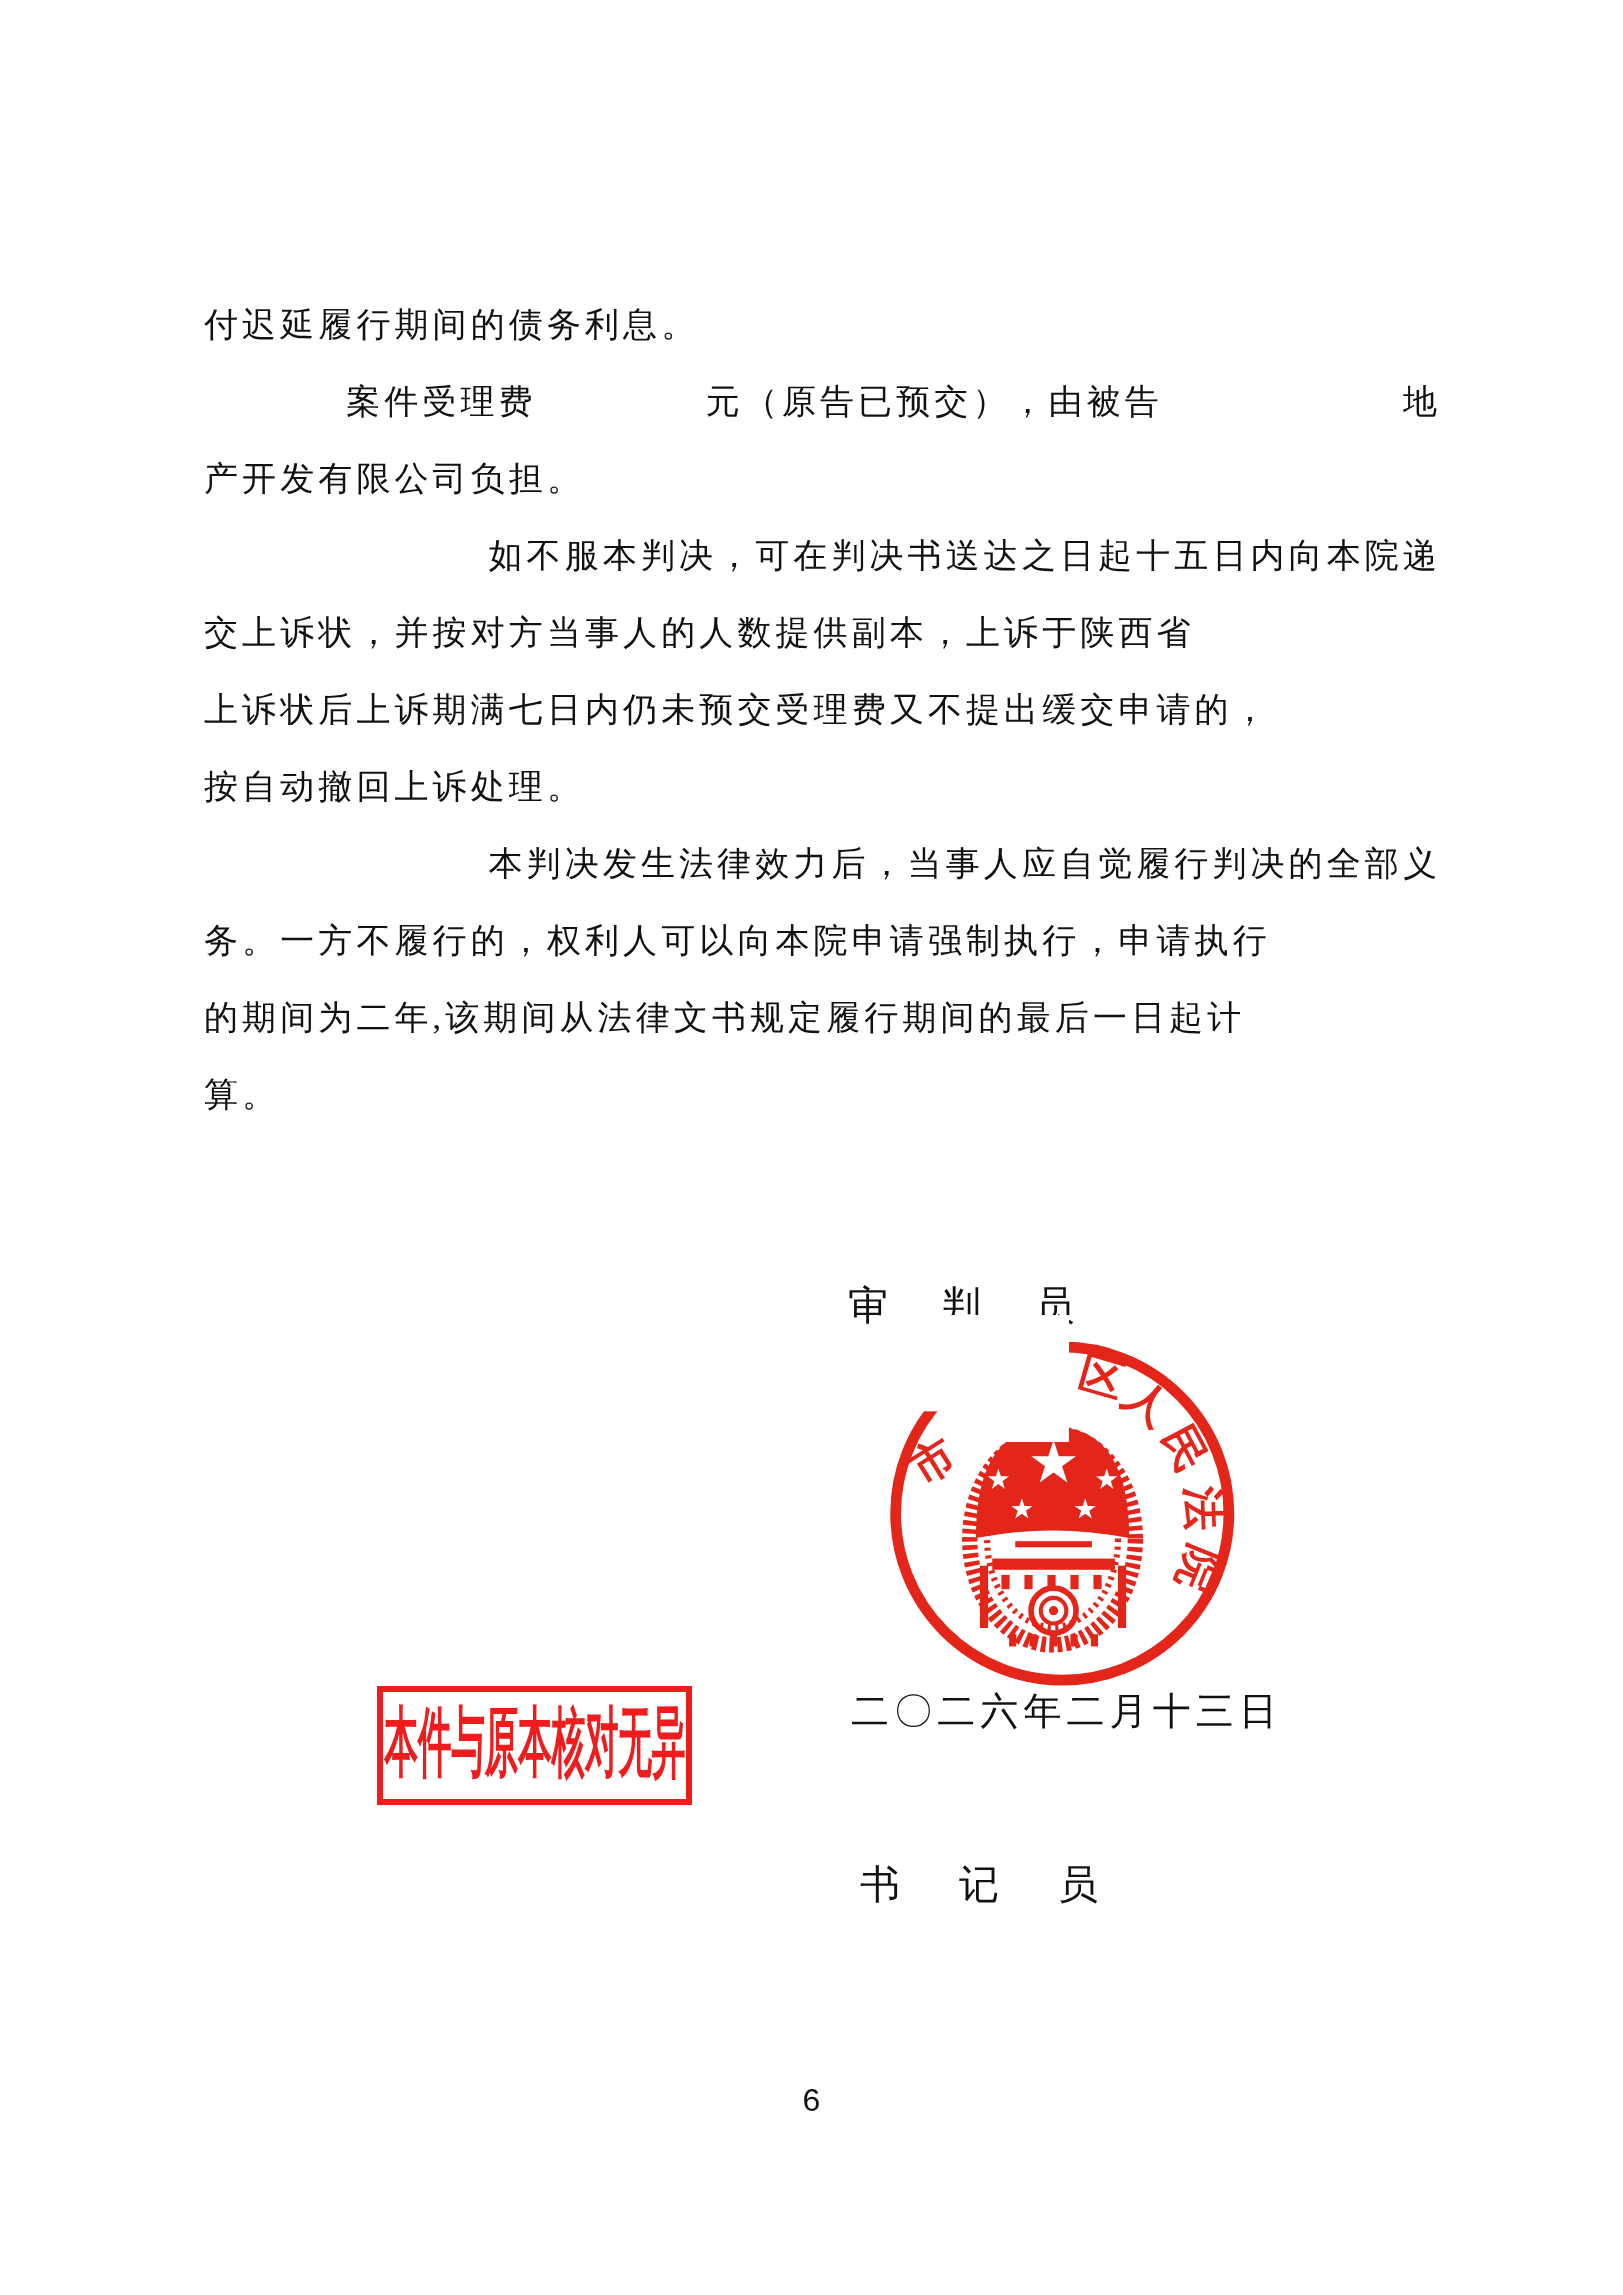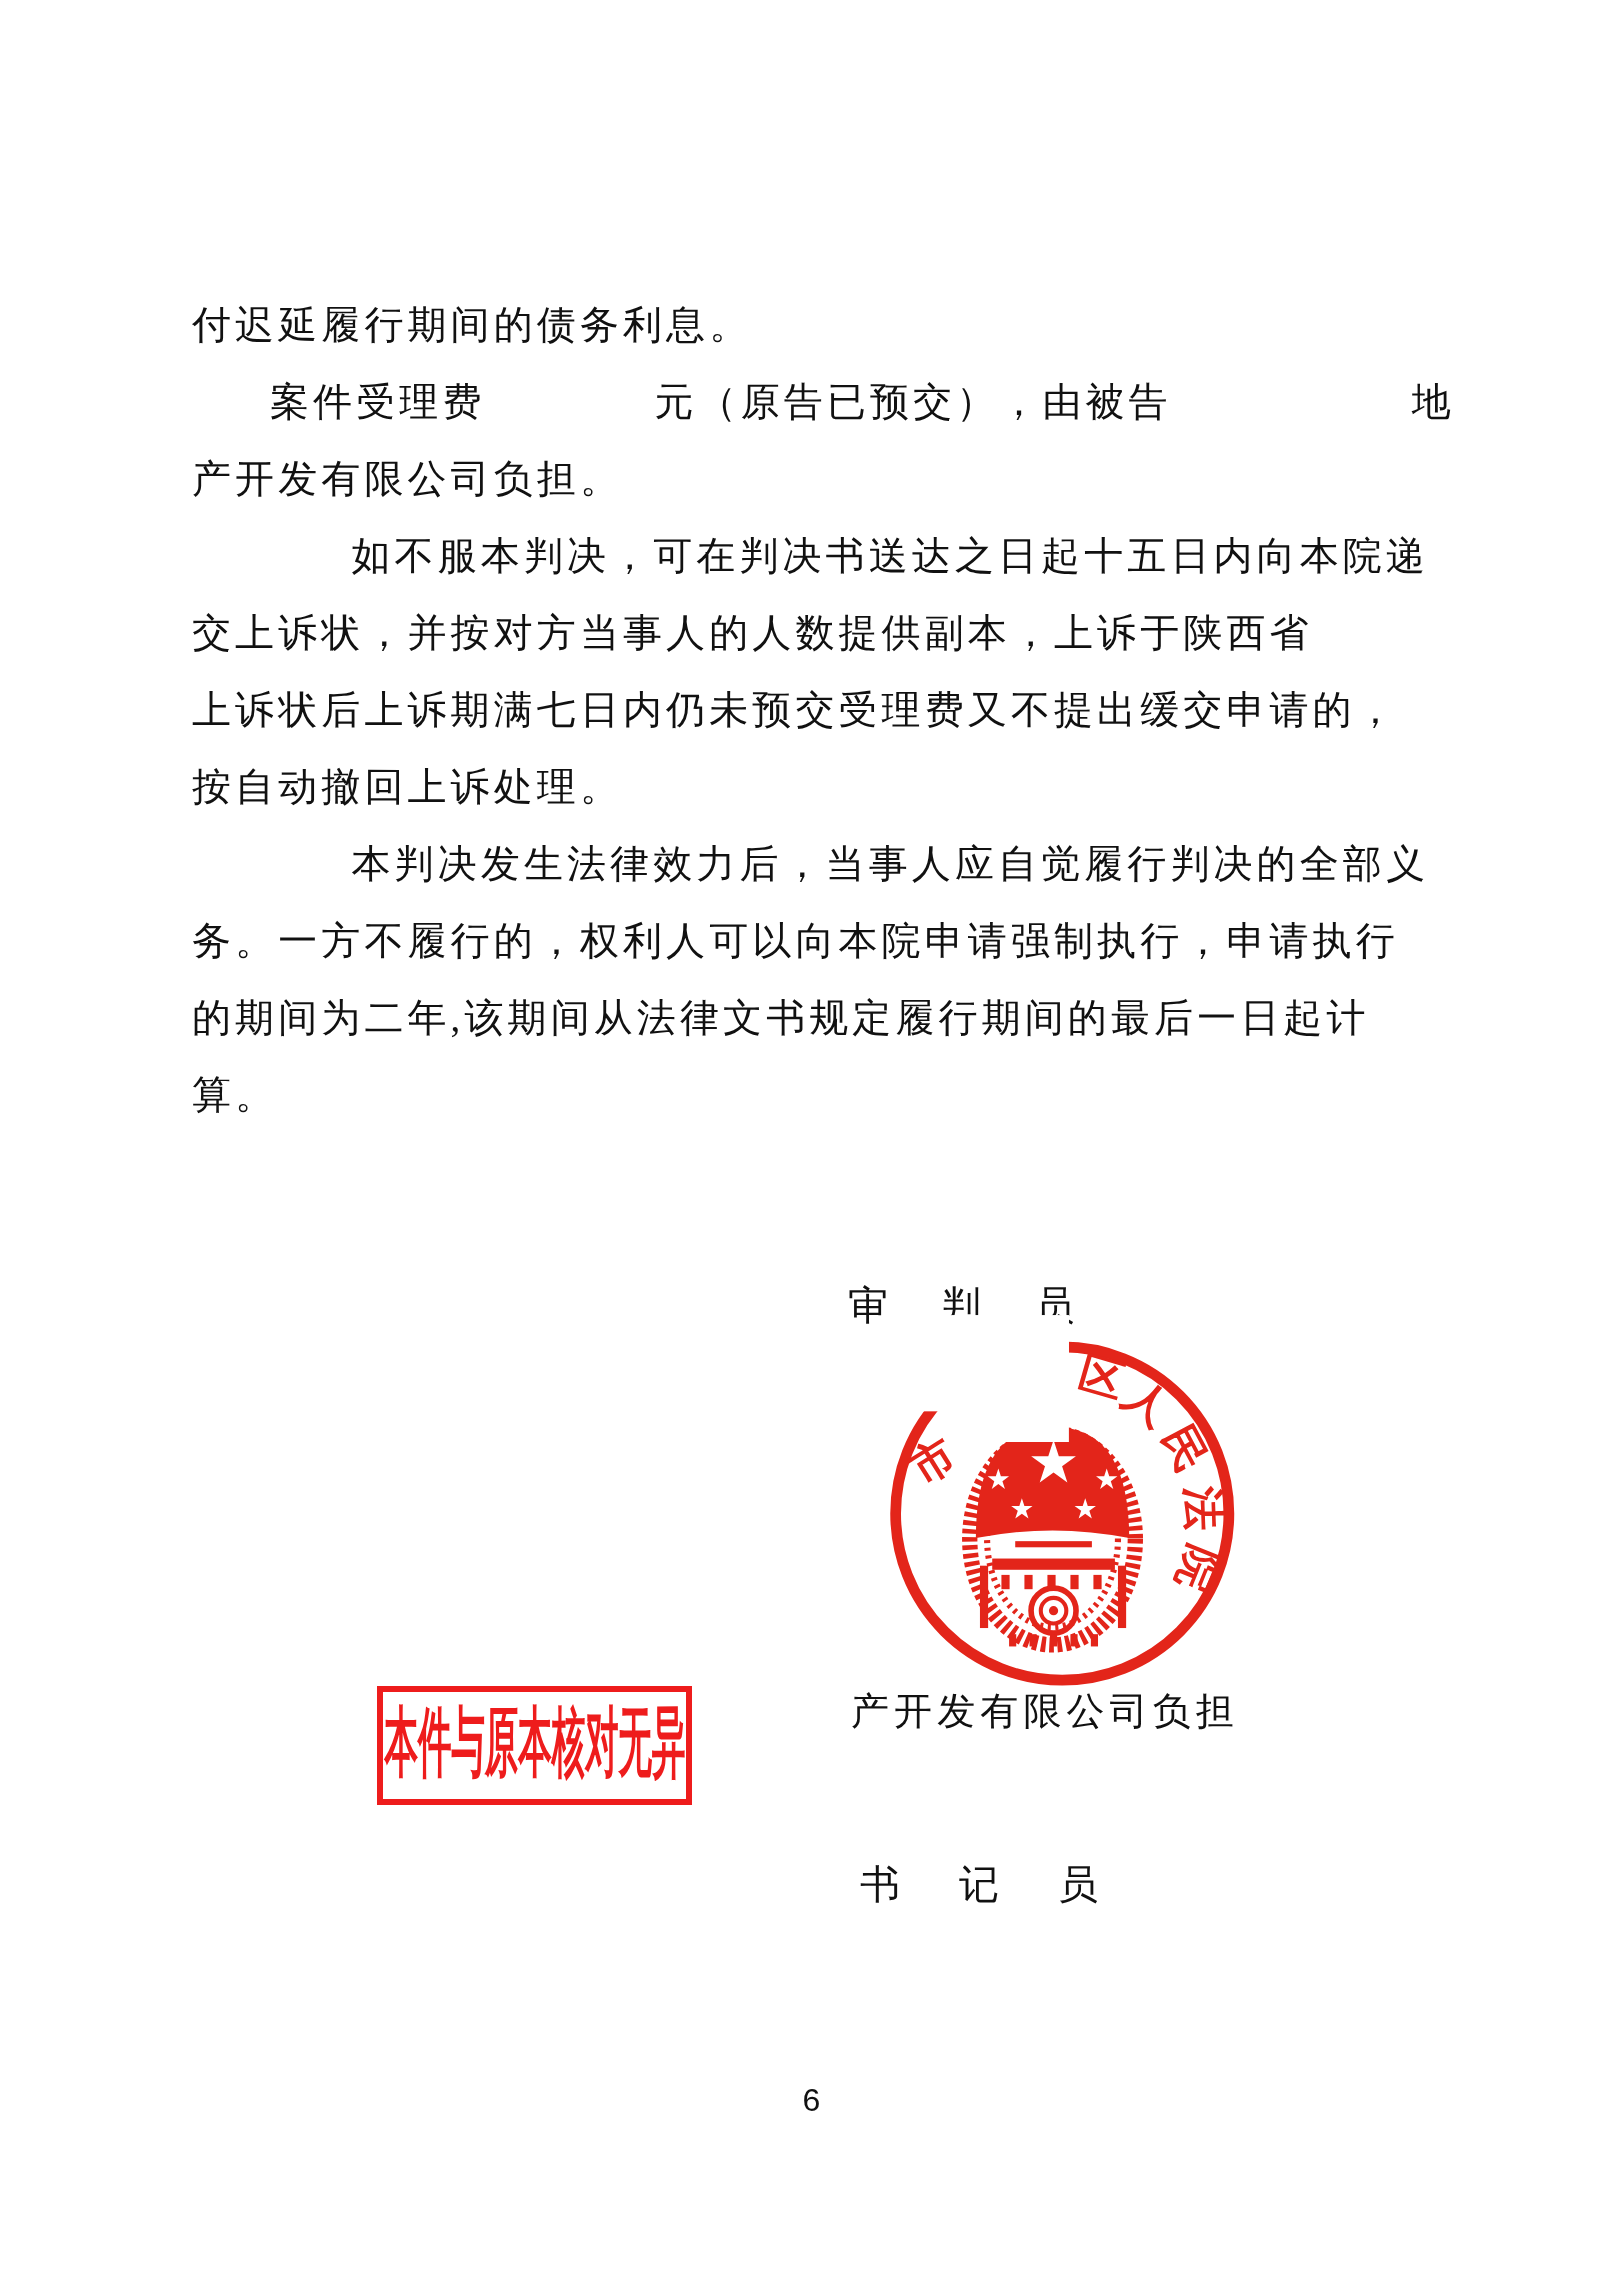"付迟延履行期间的债务利息。" .body-text { font-size: 39px -> 34px; left: 192px -> 204px }
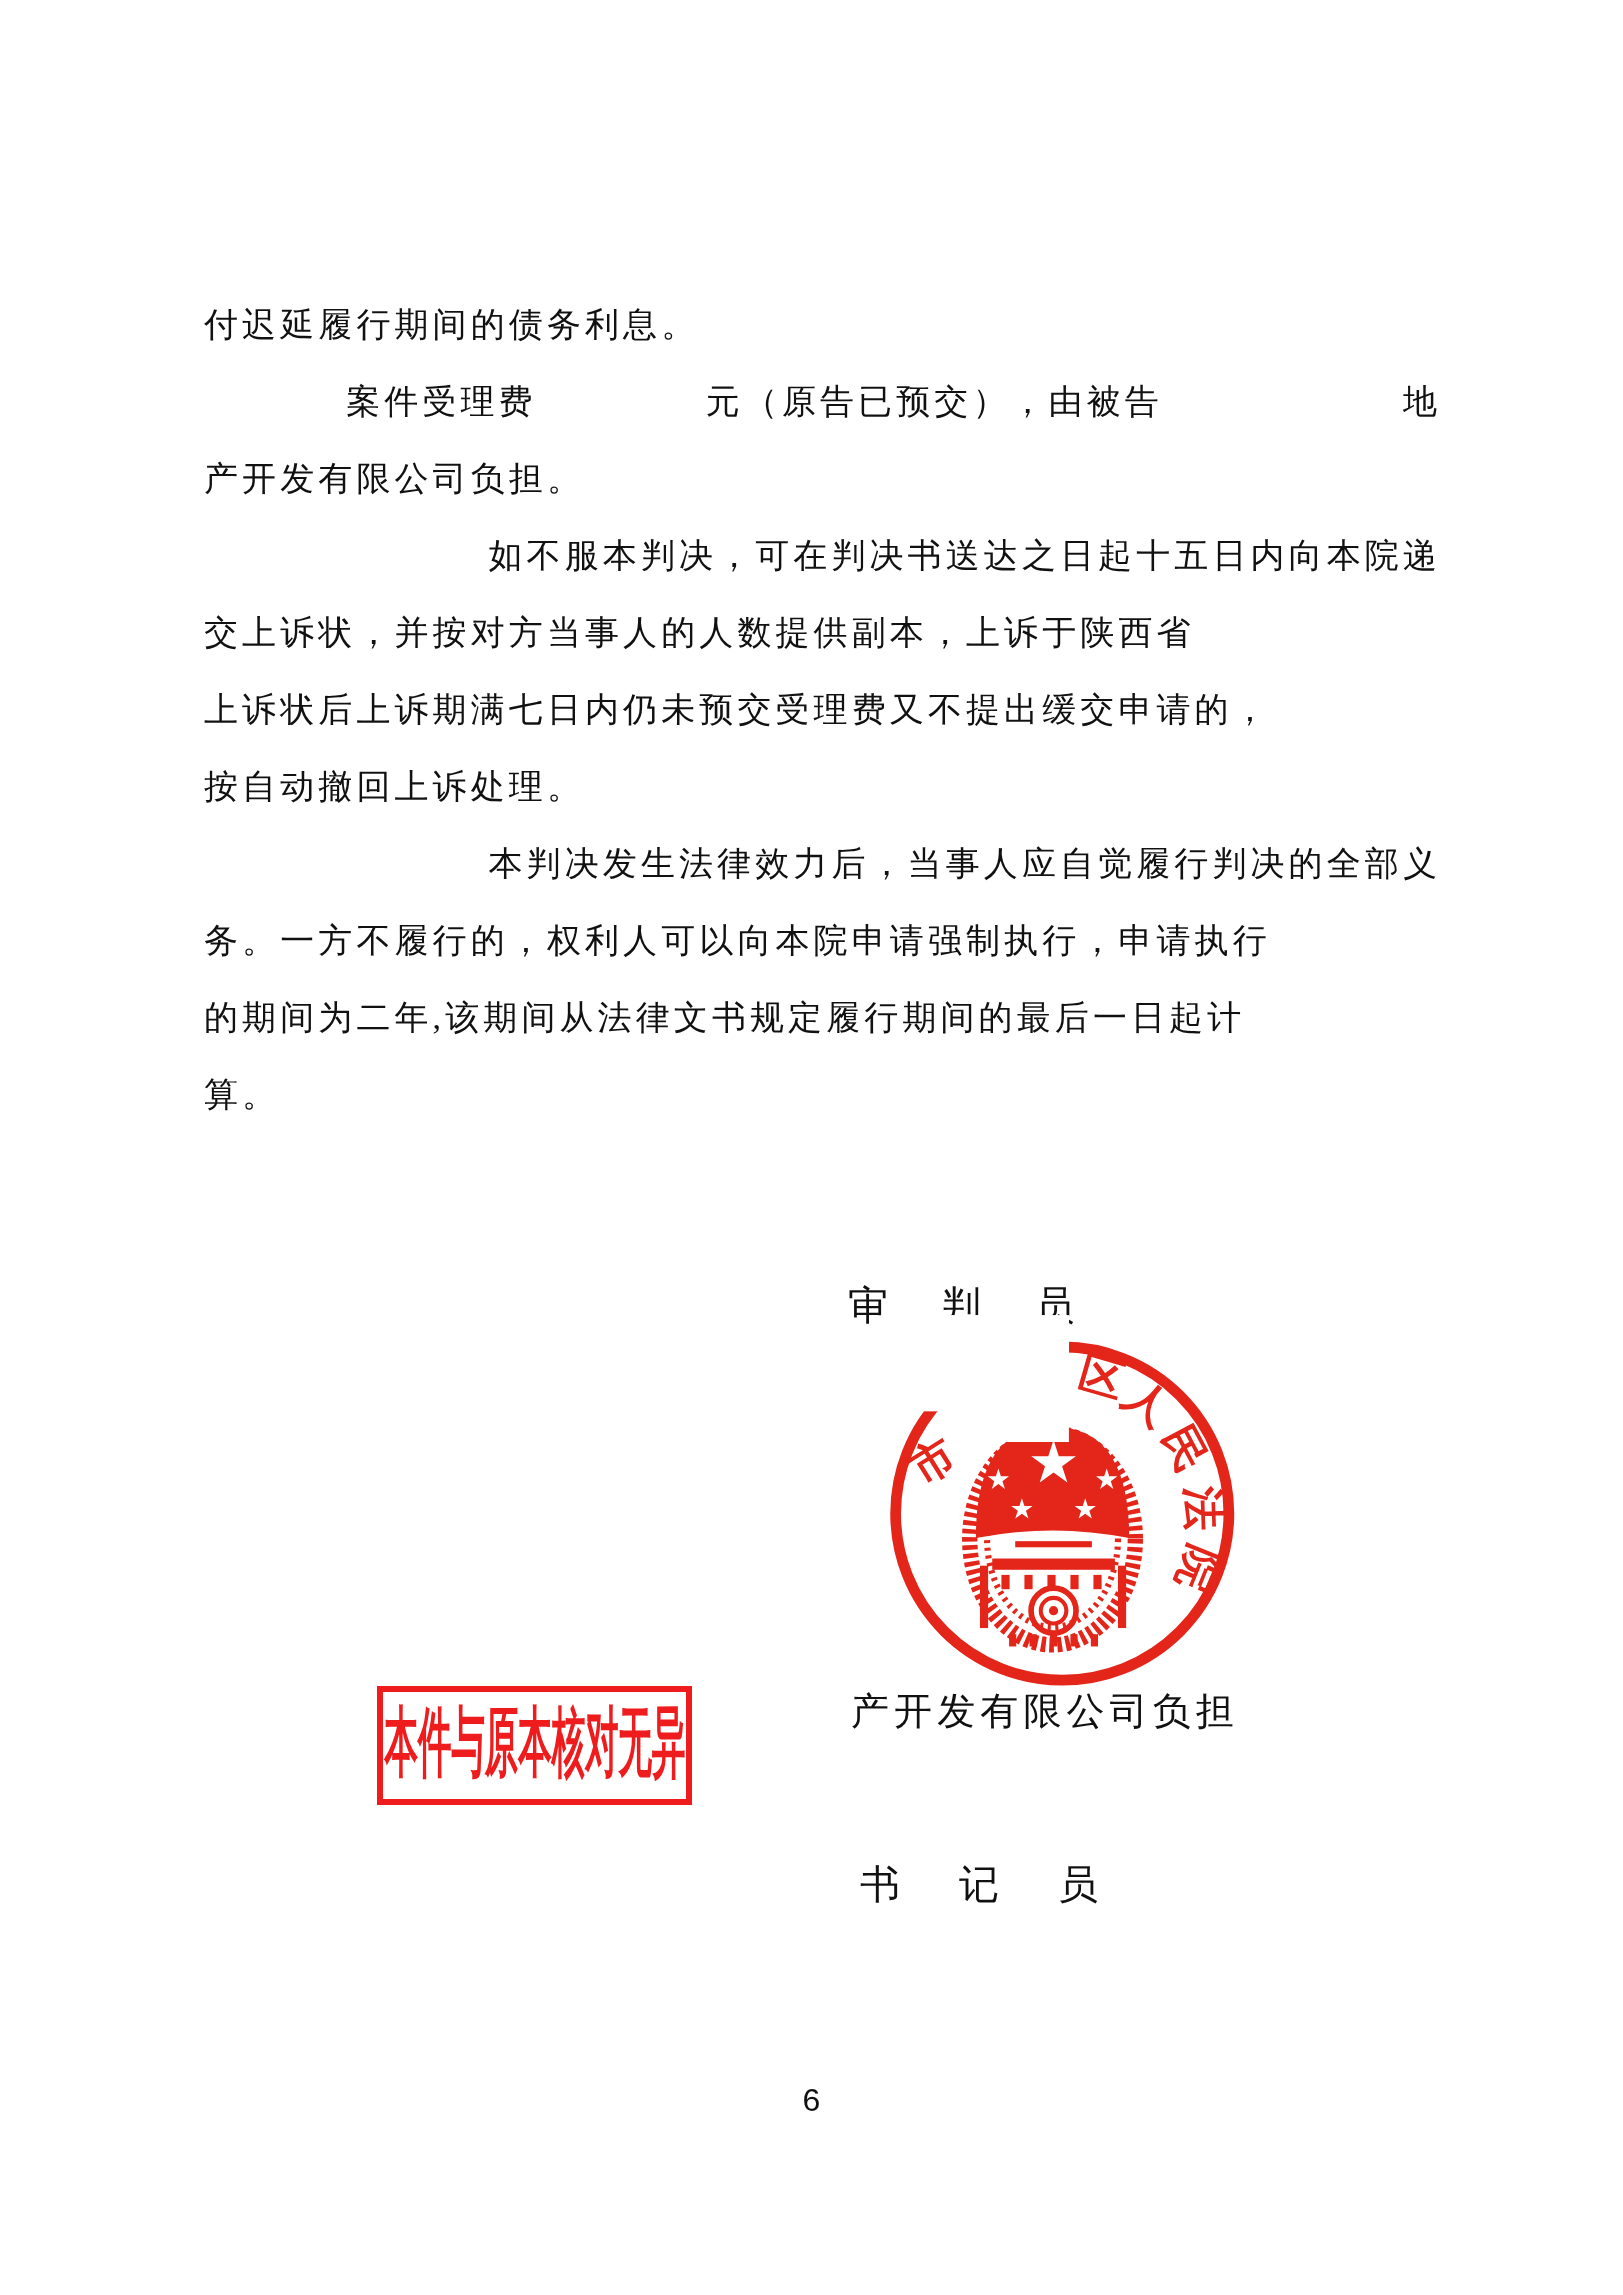"产开发有限公司负担" div.judgment-date { text: 产开发有限公司负担 -> 二〇二六年二月十三日 }
